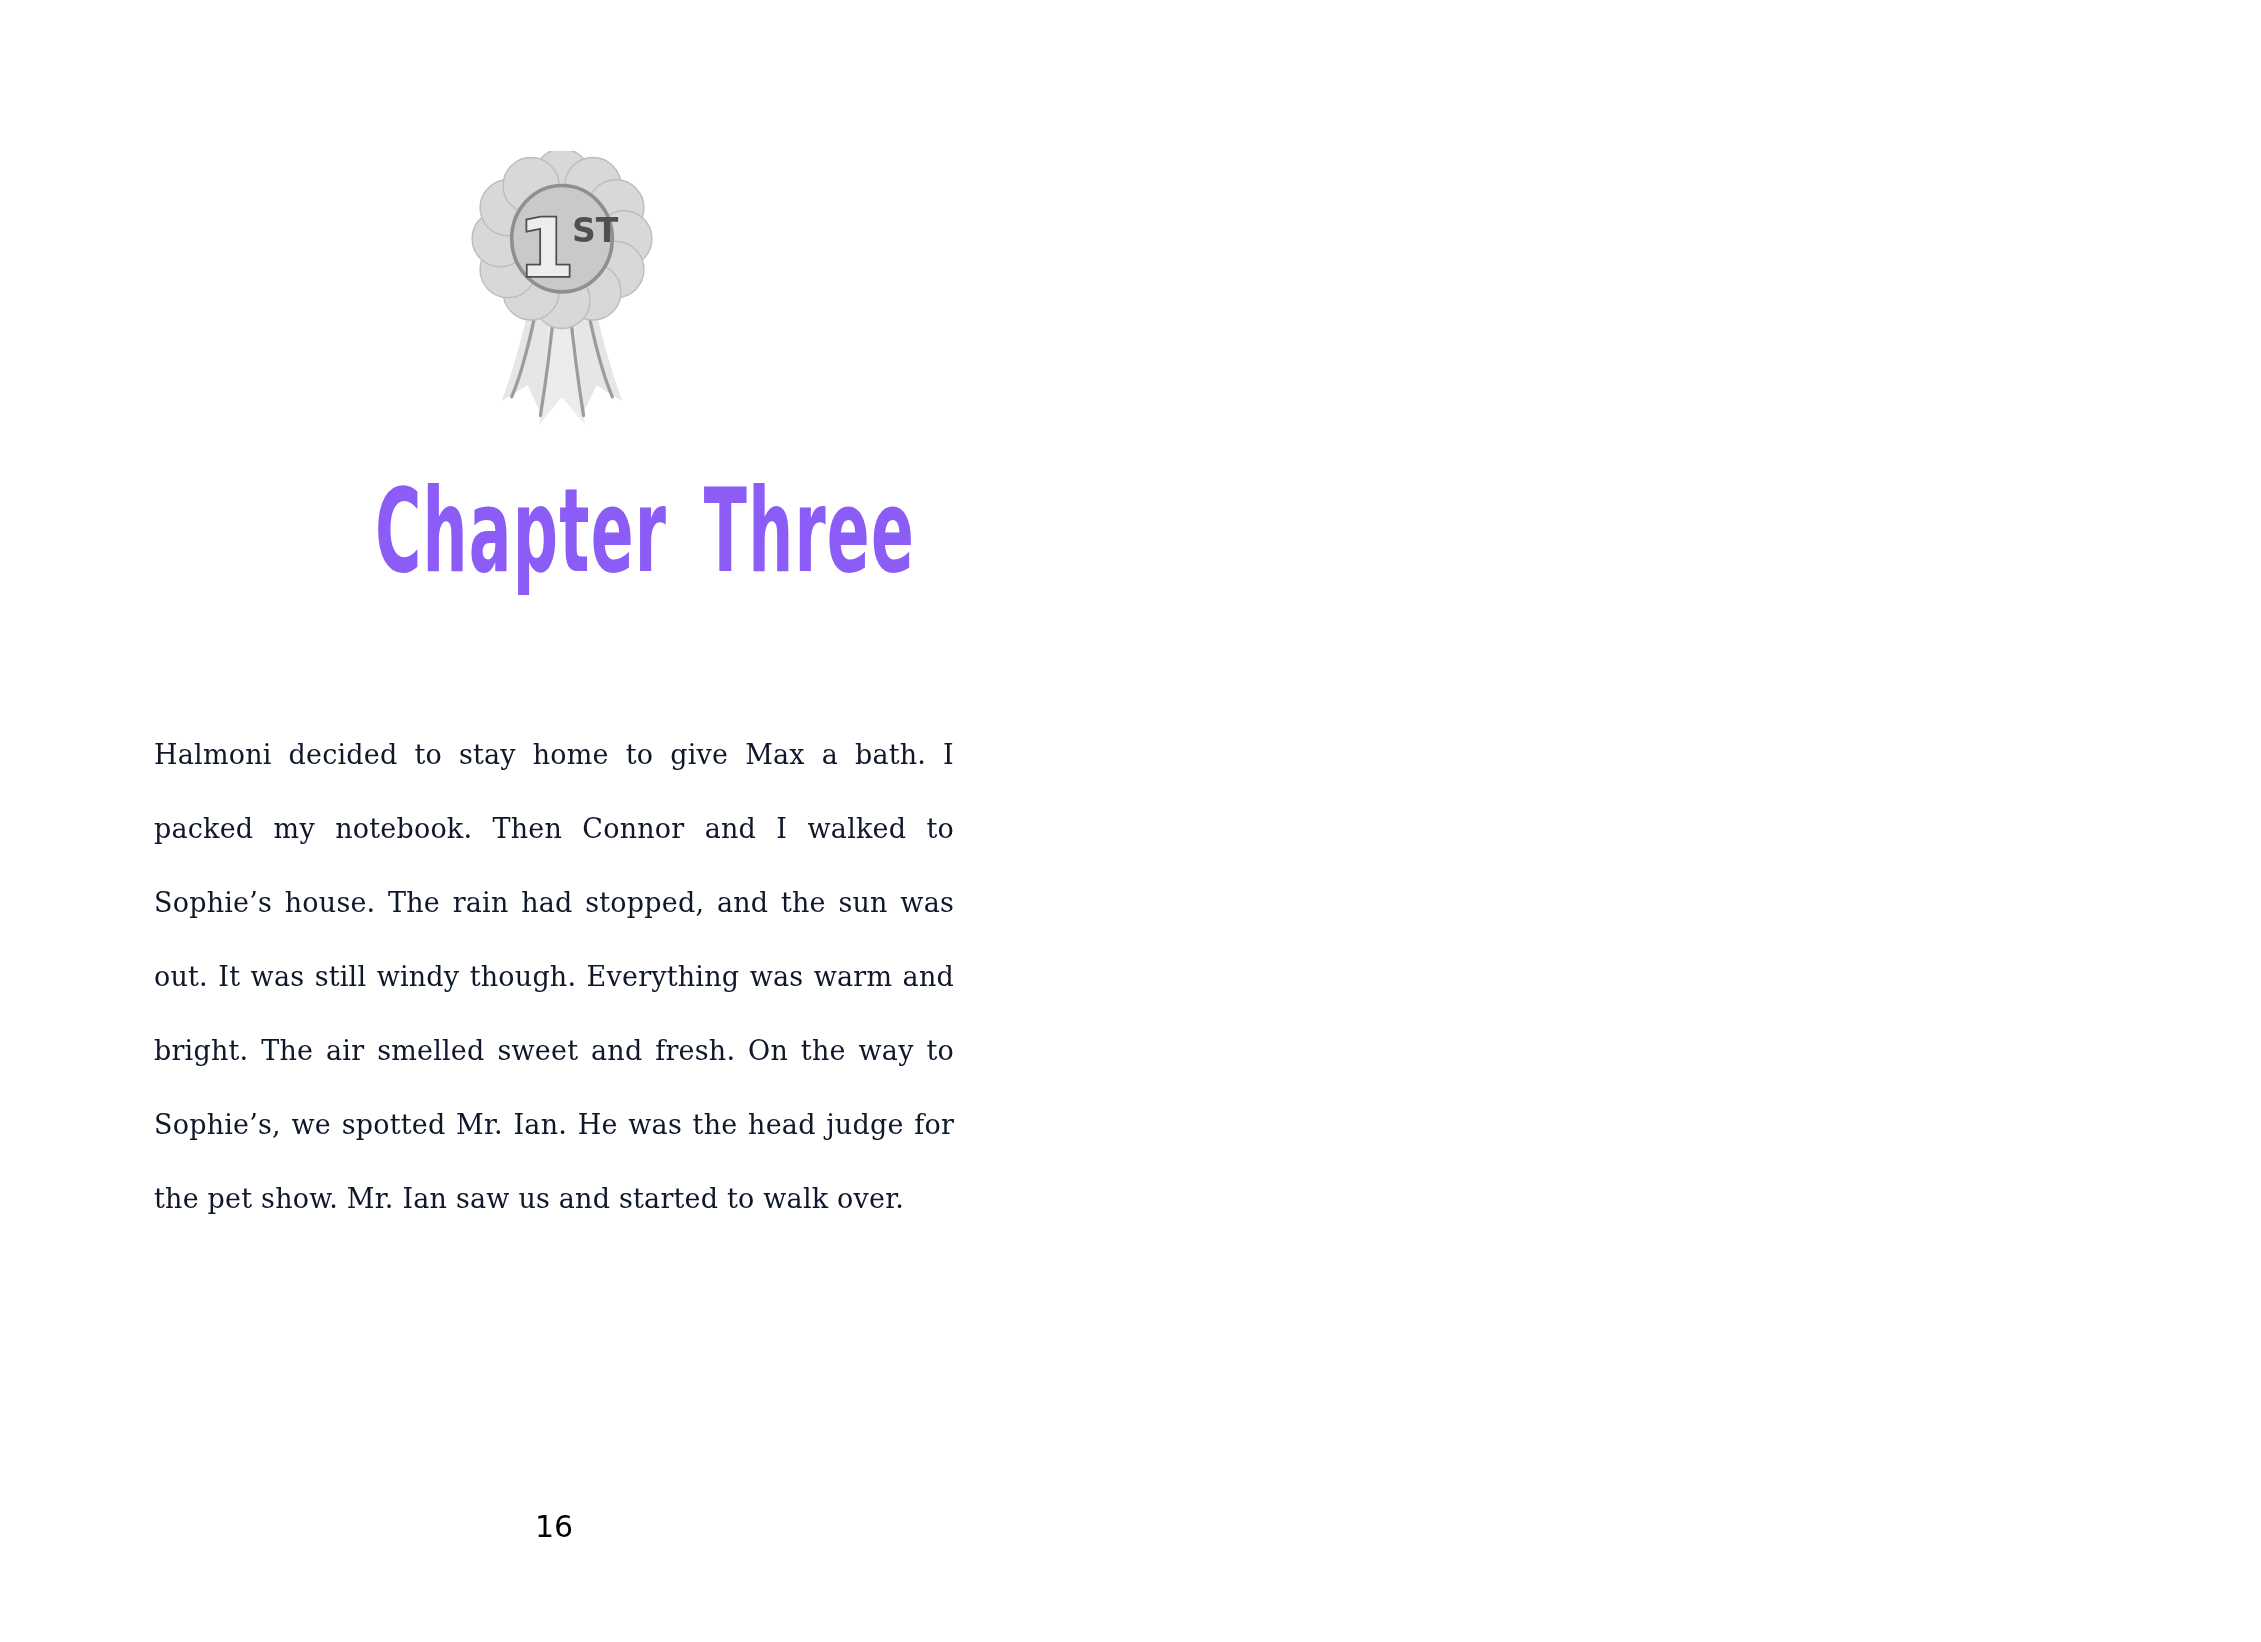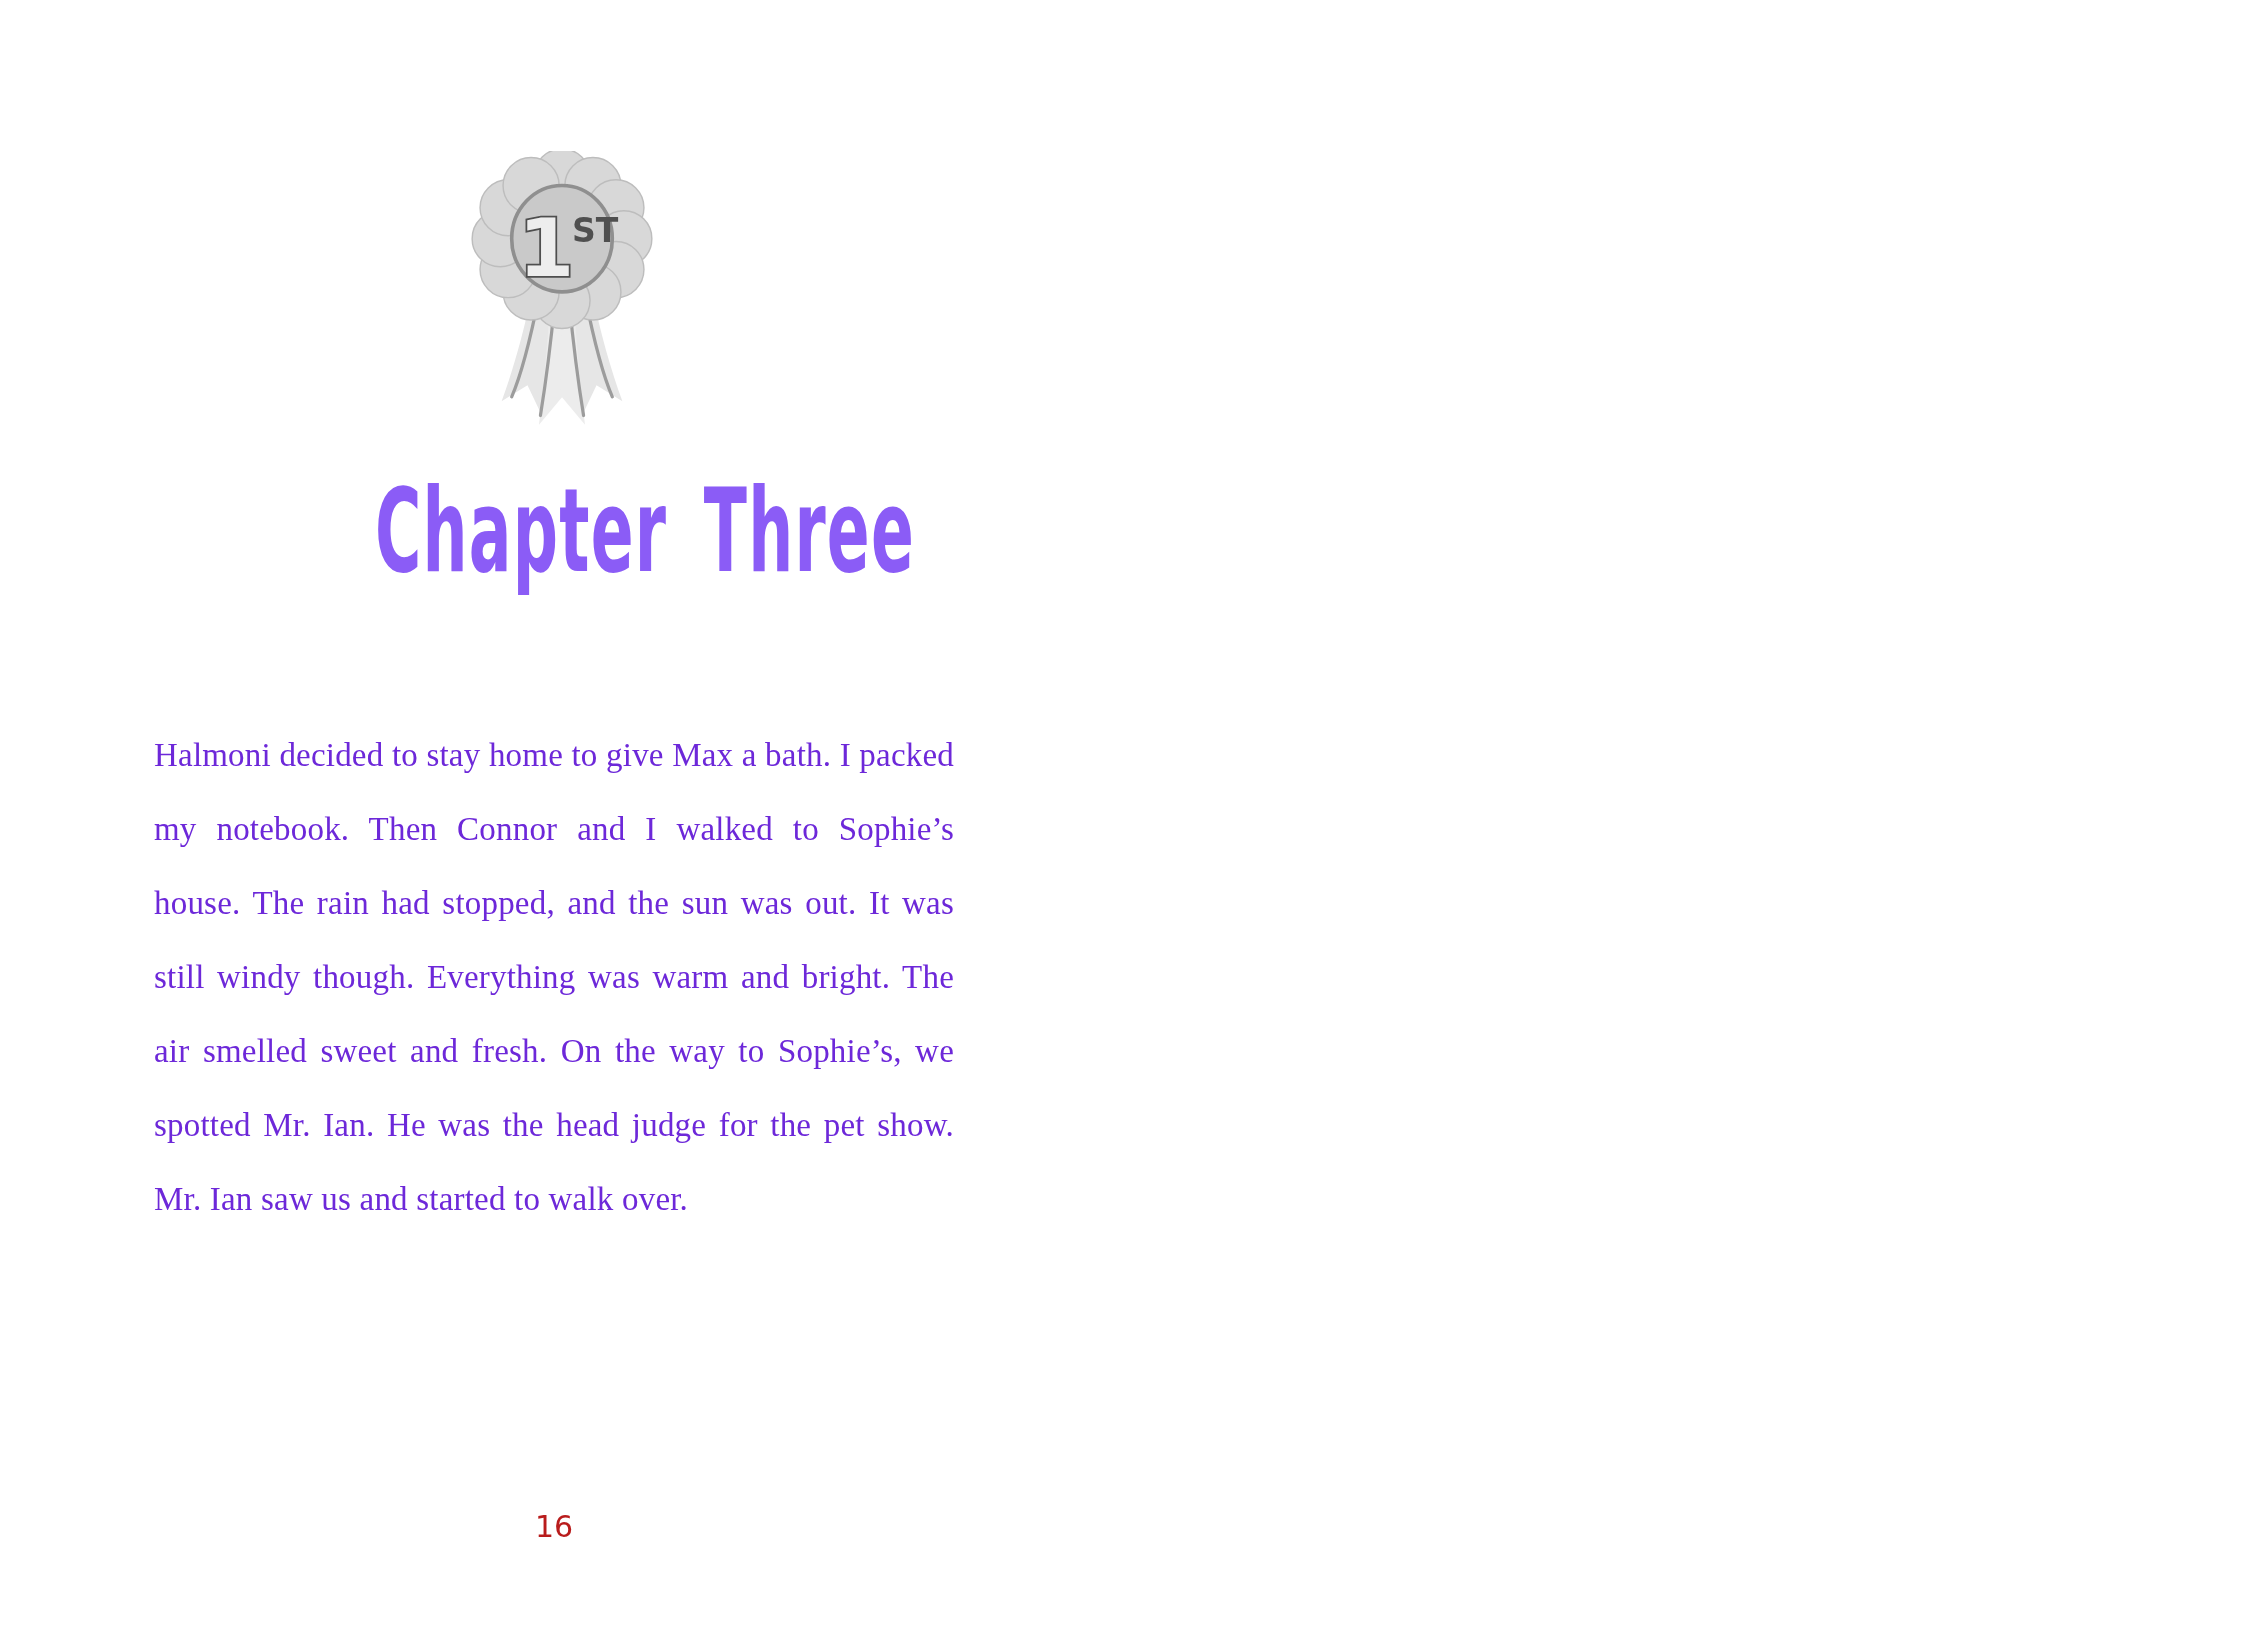"Halmoni decided to stay home" .body-text { color: #6d28d9 -> #0f172a; font-family: Liberation Serif, serif -> none; font-size: 33px -> 27px }
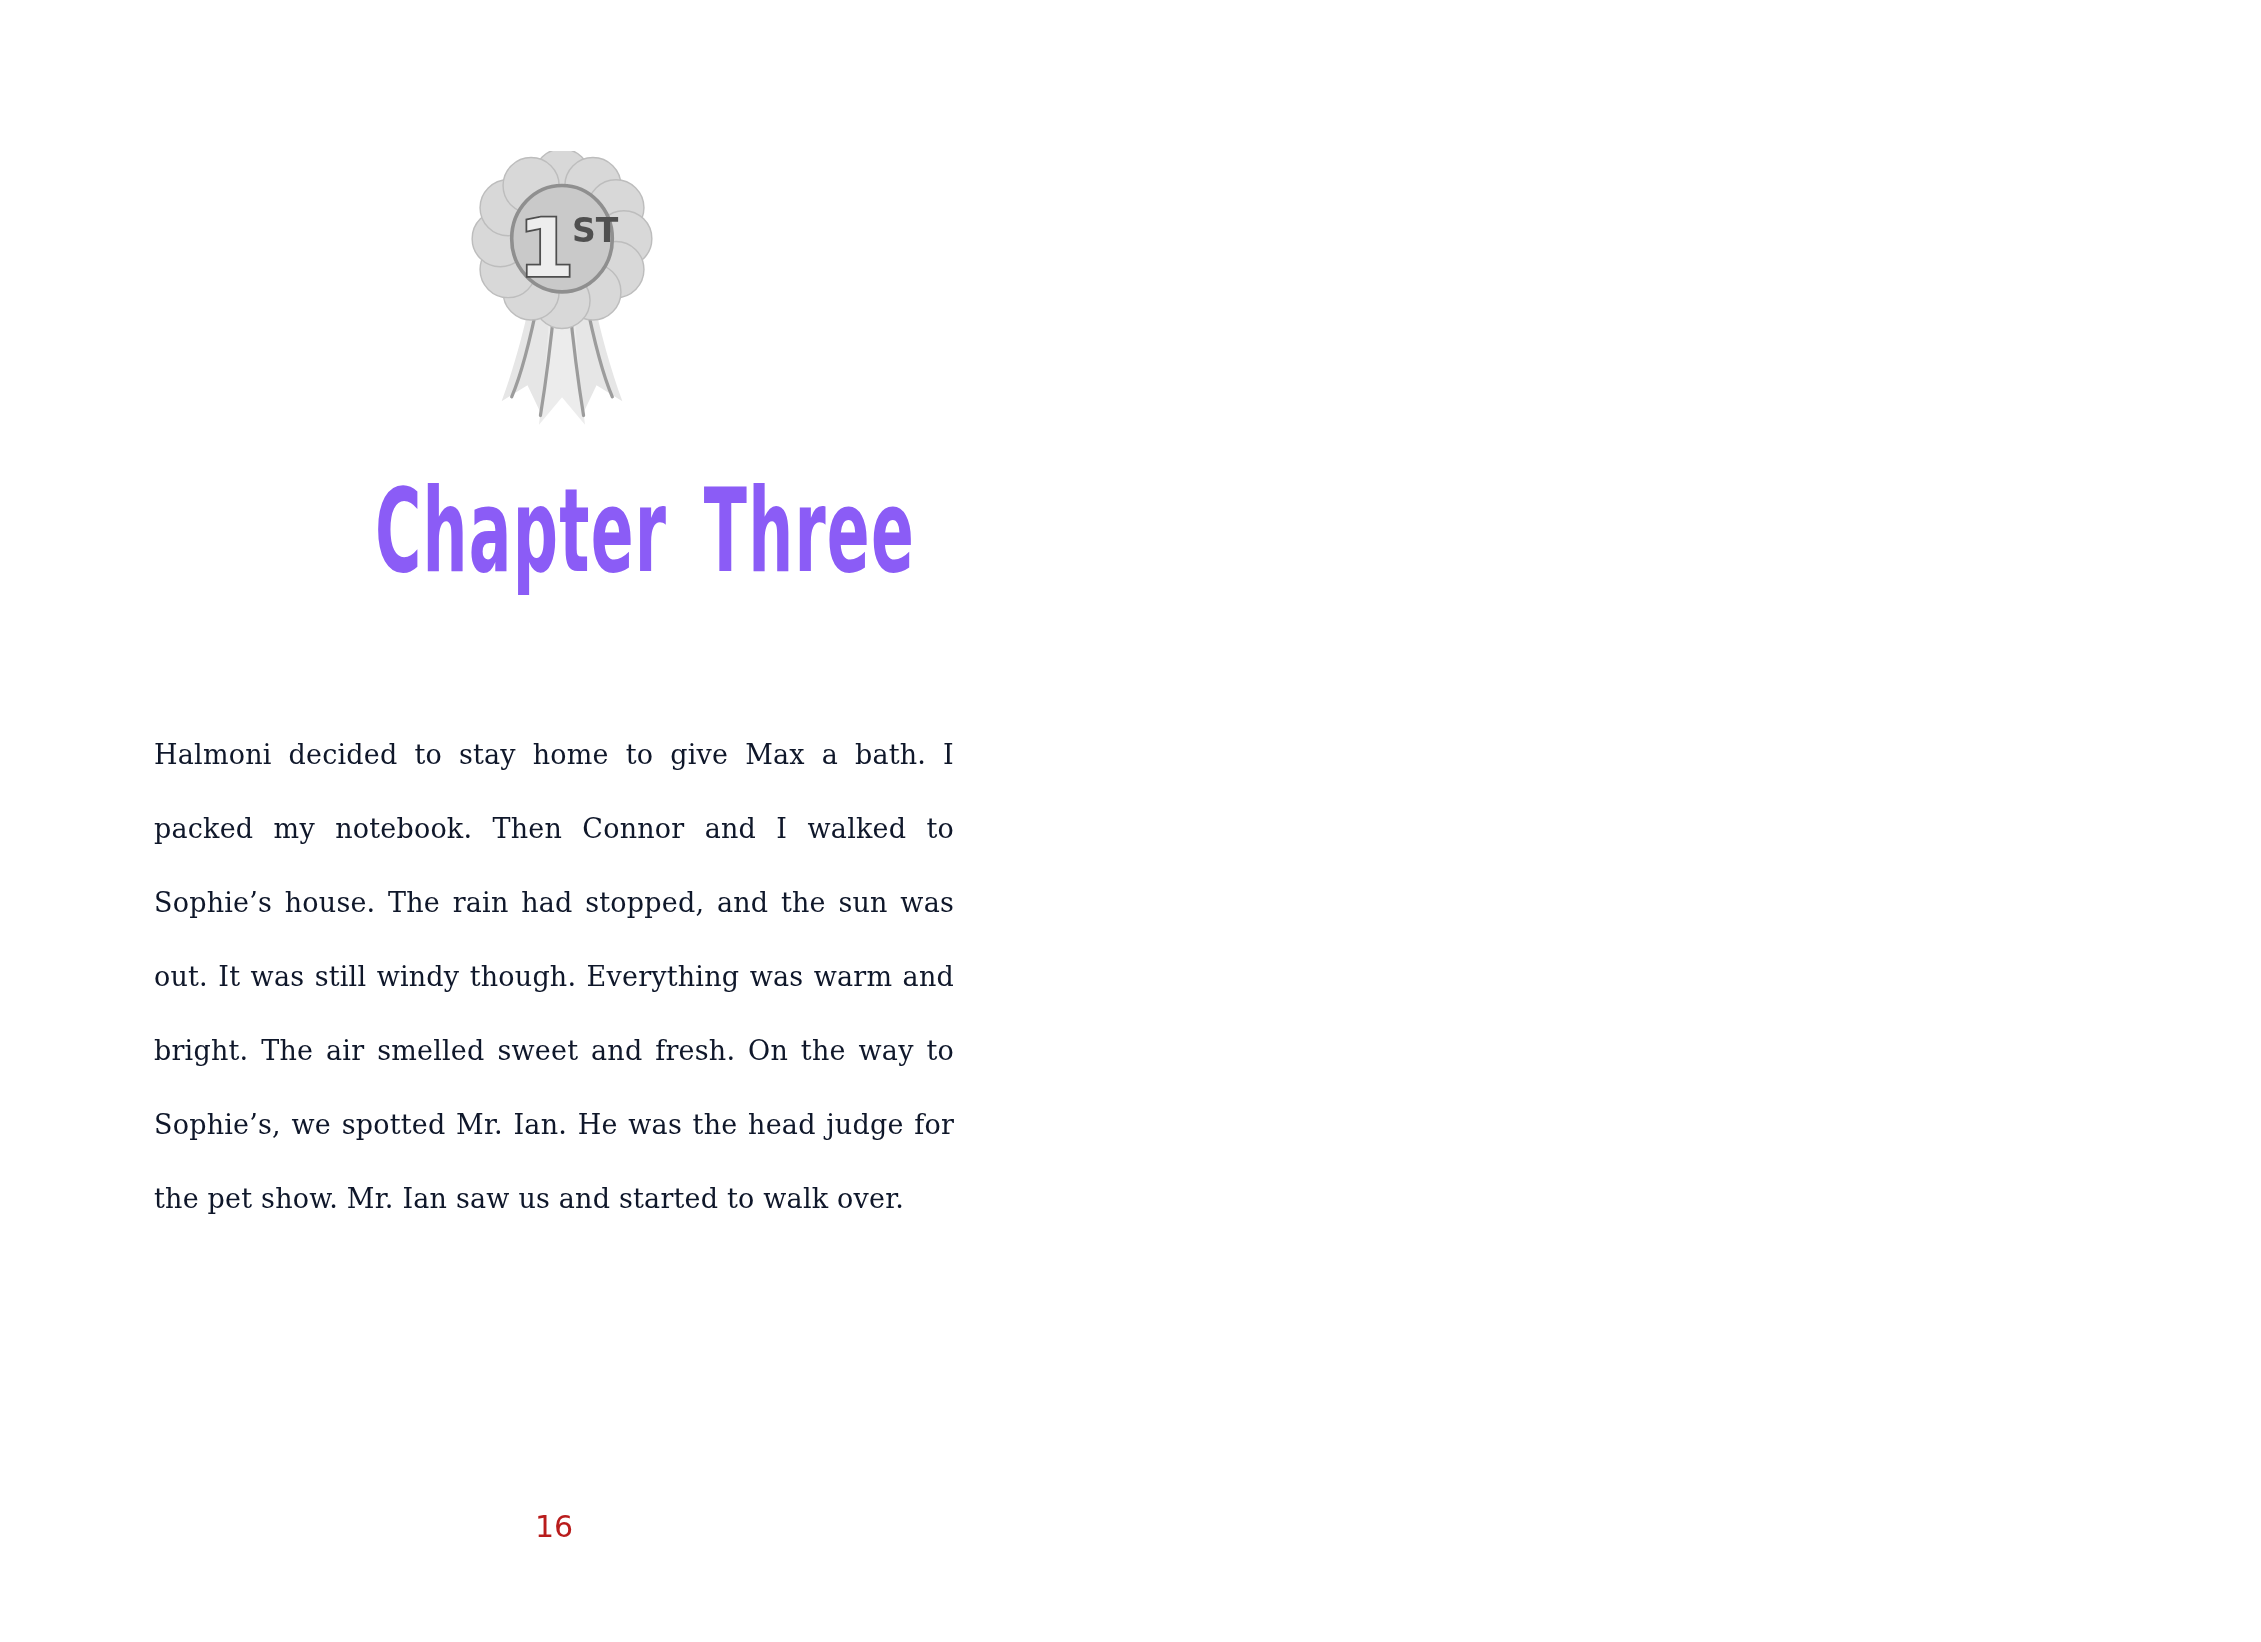"16" .page-number { color: #b91c1c -> #000000 }
